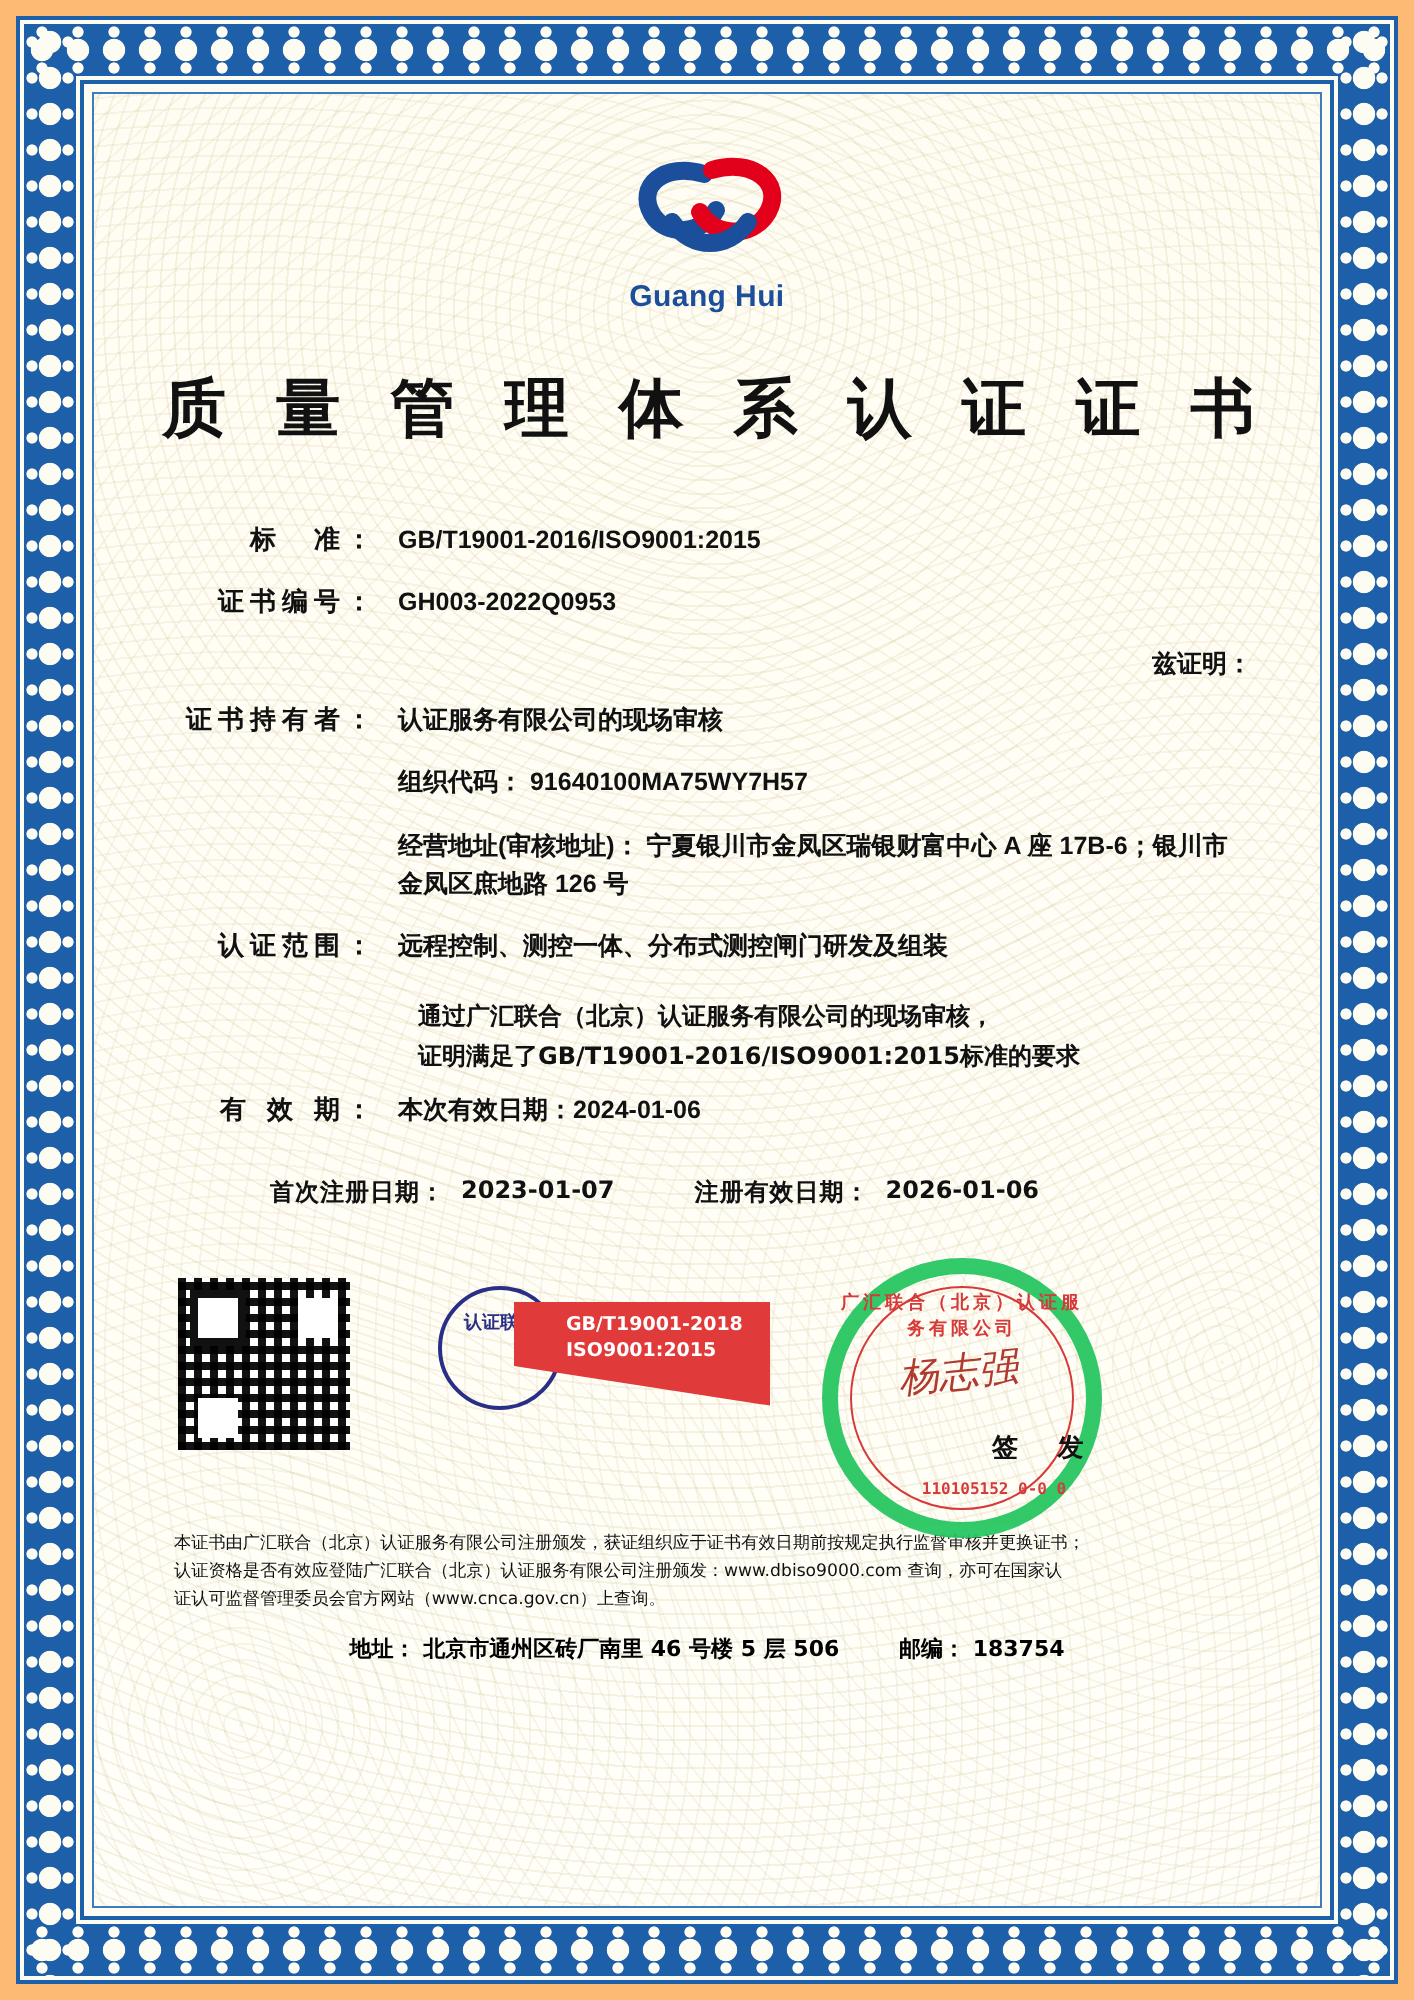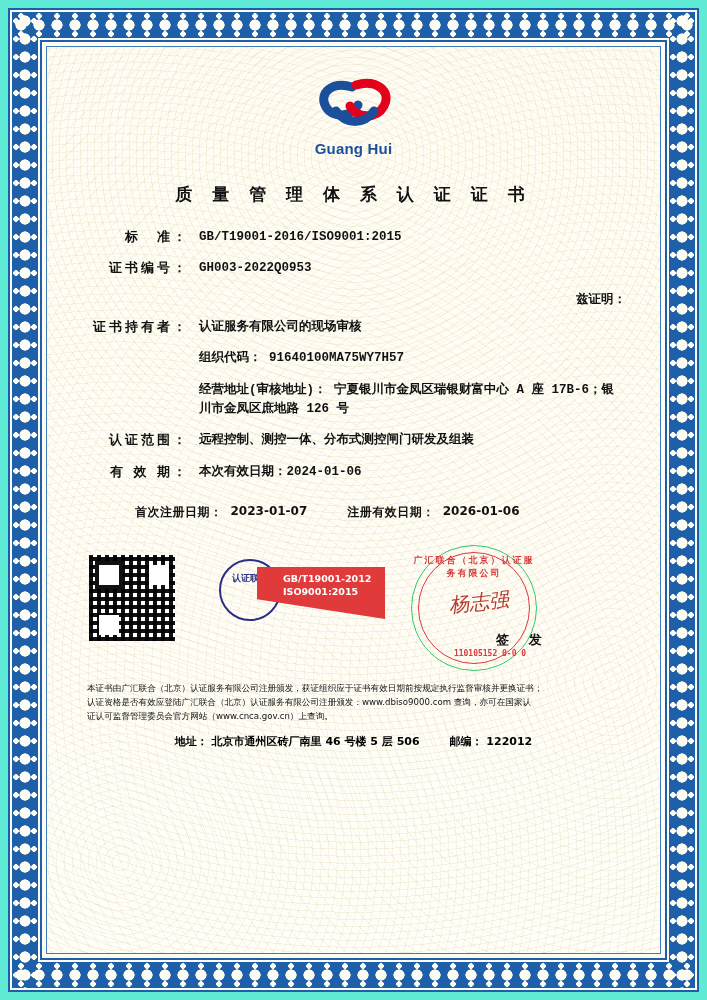"Guang Hui" .cert { background: #5eead4 -> #fdba74 }
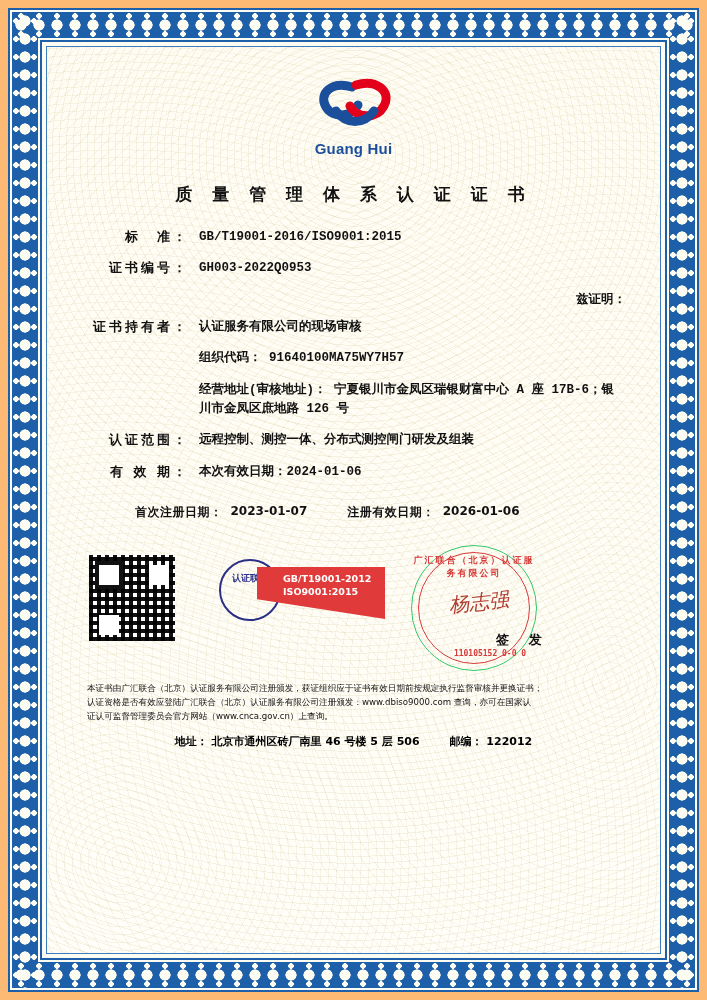"质 量 管 理 体" .doc-title { font-size: 17px -> 32px }
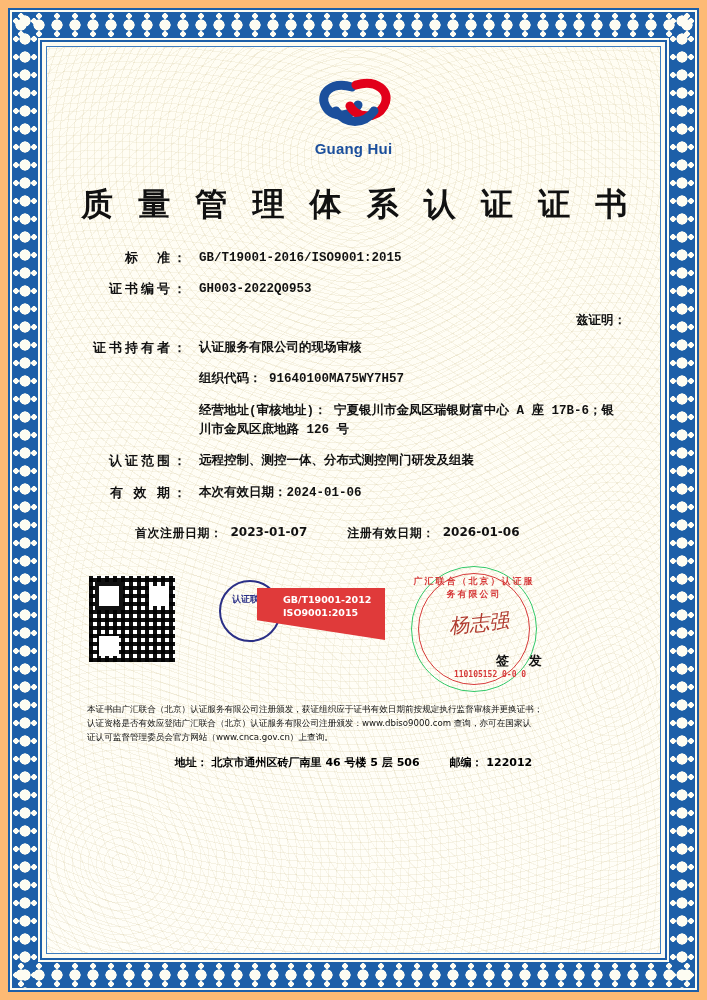"标 准：" .rows { margin-top: 22px -> 34px }
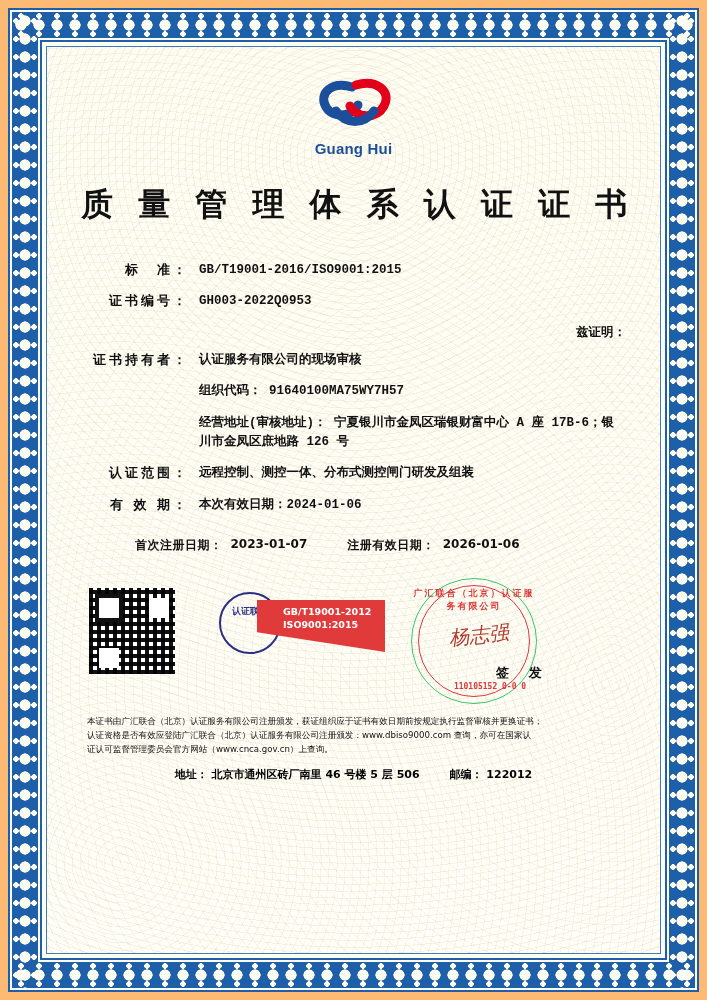"GB/T19001-2016/ISO9001:2015" .row .val { font-family: Liberation Mono, monospace -> Liberation Sans, sans-serif }
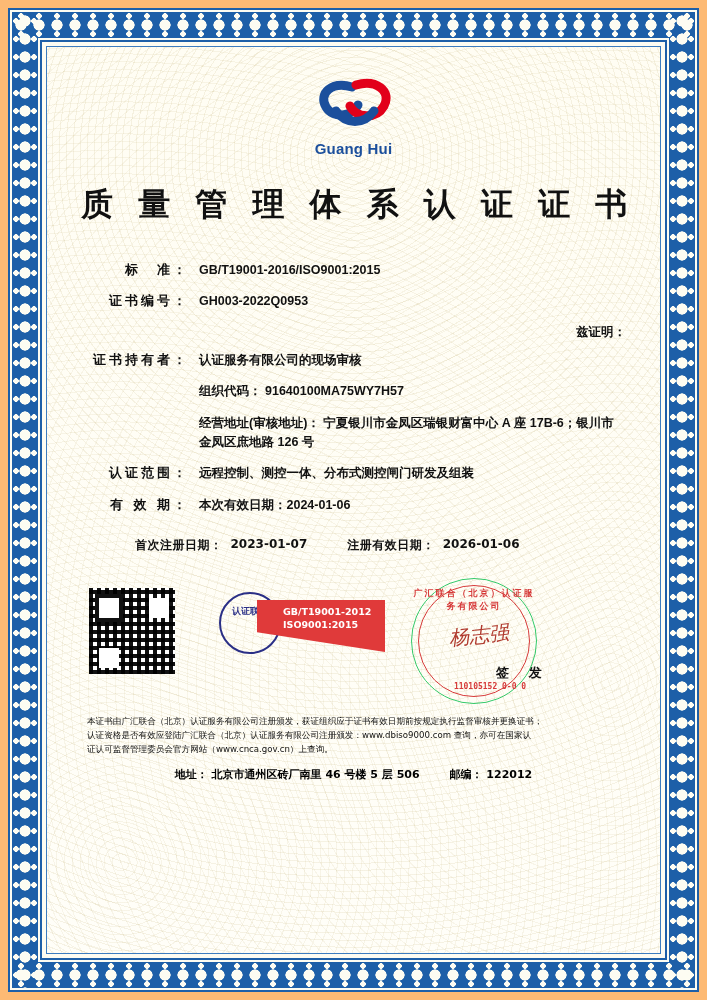"通过广汇联合（北京）认证服务有限公司的现场审核，" div.statement { html: none -> <div> <div>通过广汇联合（北京）认证服务有限公司的现场审核，</div> <div>证明满足了GB/T19001-2016/ISO9001:2015标准的要求</div> </div> }
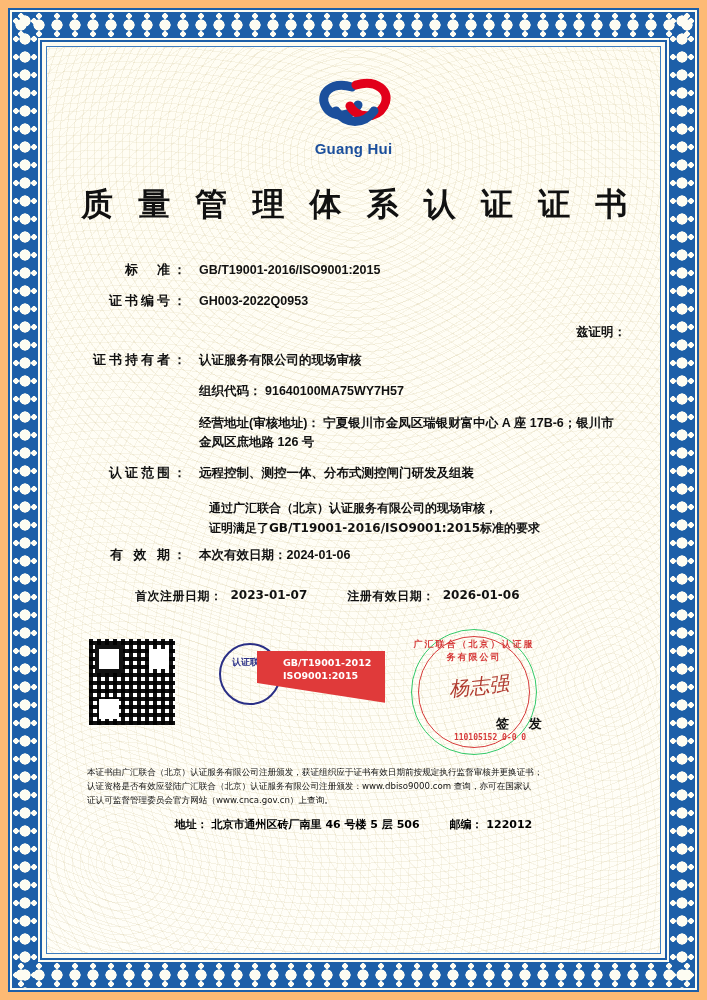"广汇联合（北京）认证服务有限公司" .red-seal { border: 1px solid #22c55e -> 8px solid #22c55e }
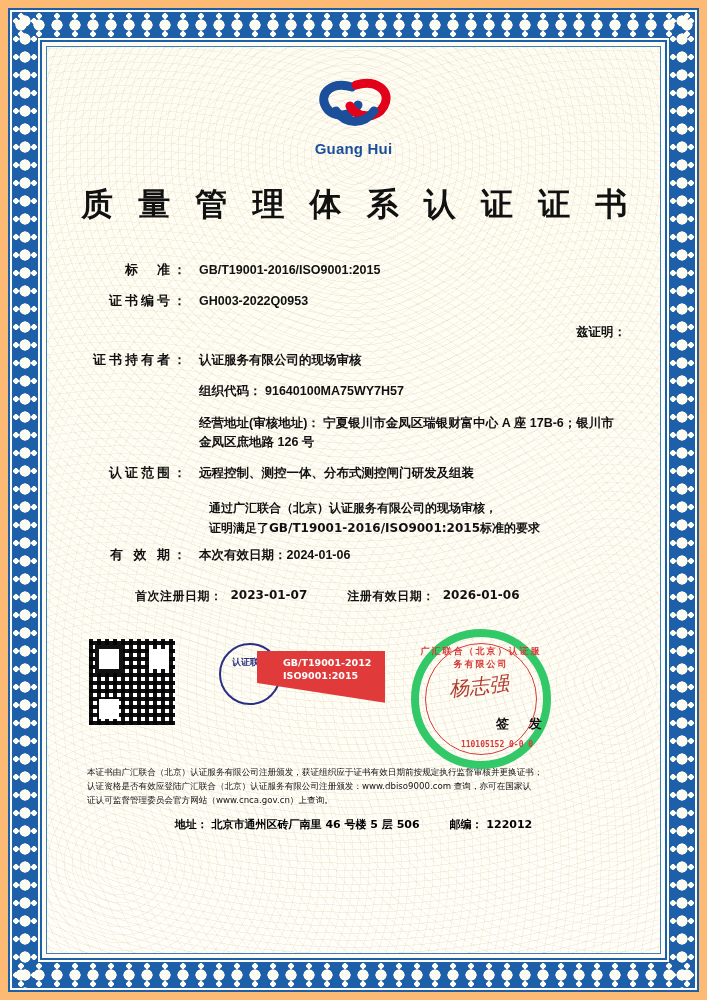"GB/T19001-2012" div { text: GB/T19001-2012 -> GB/T19001-2018 }
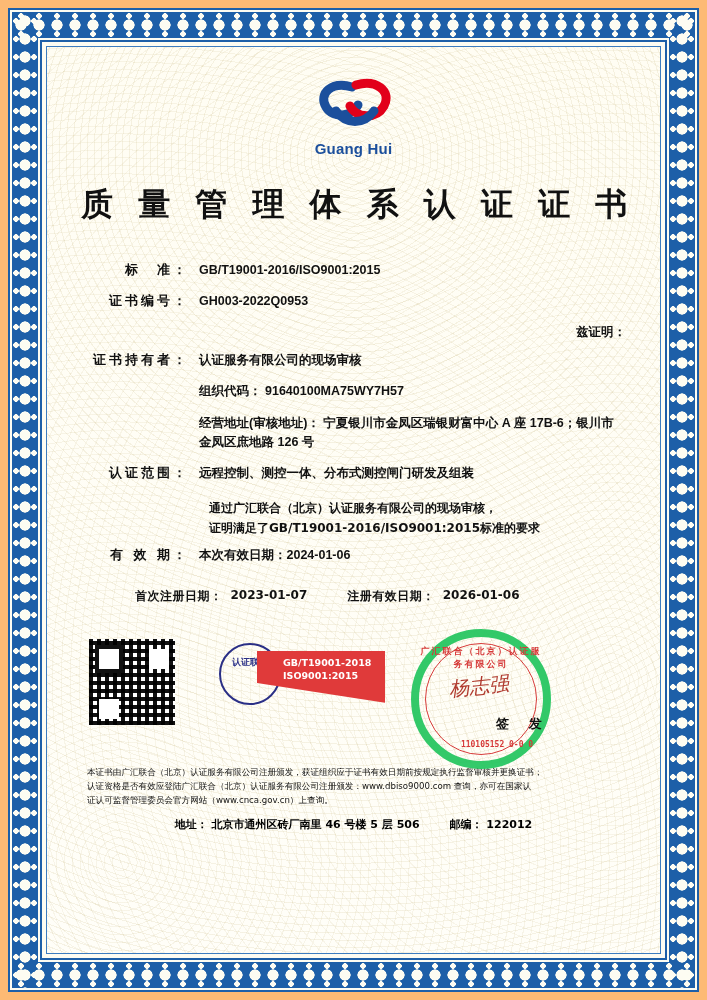"122012" span { text: 122012 -> 183754 }
